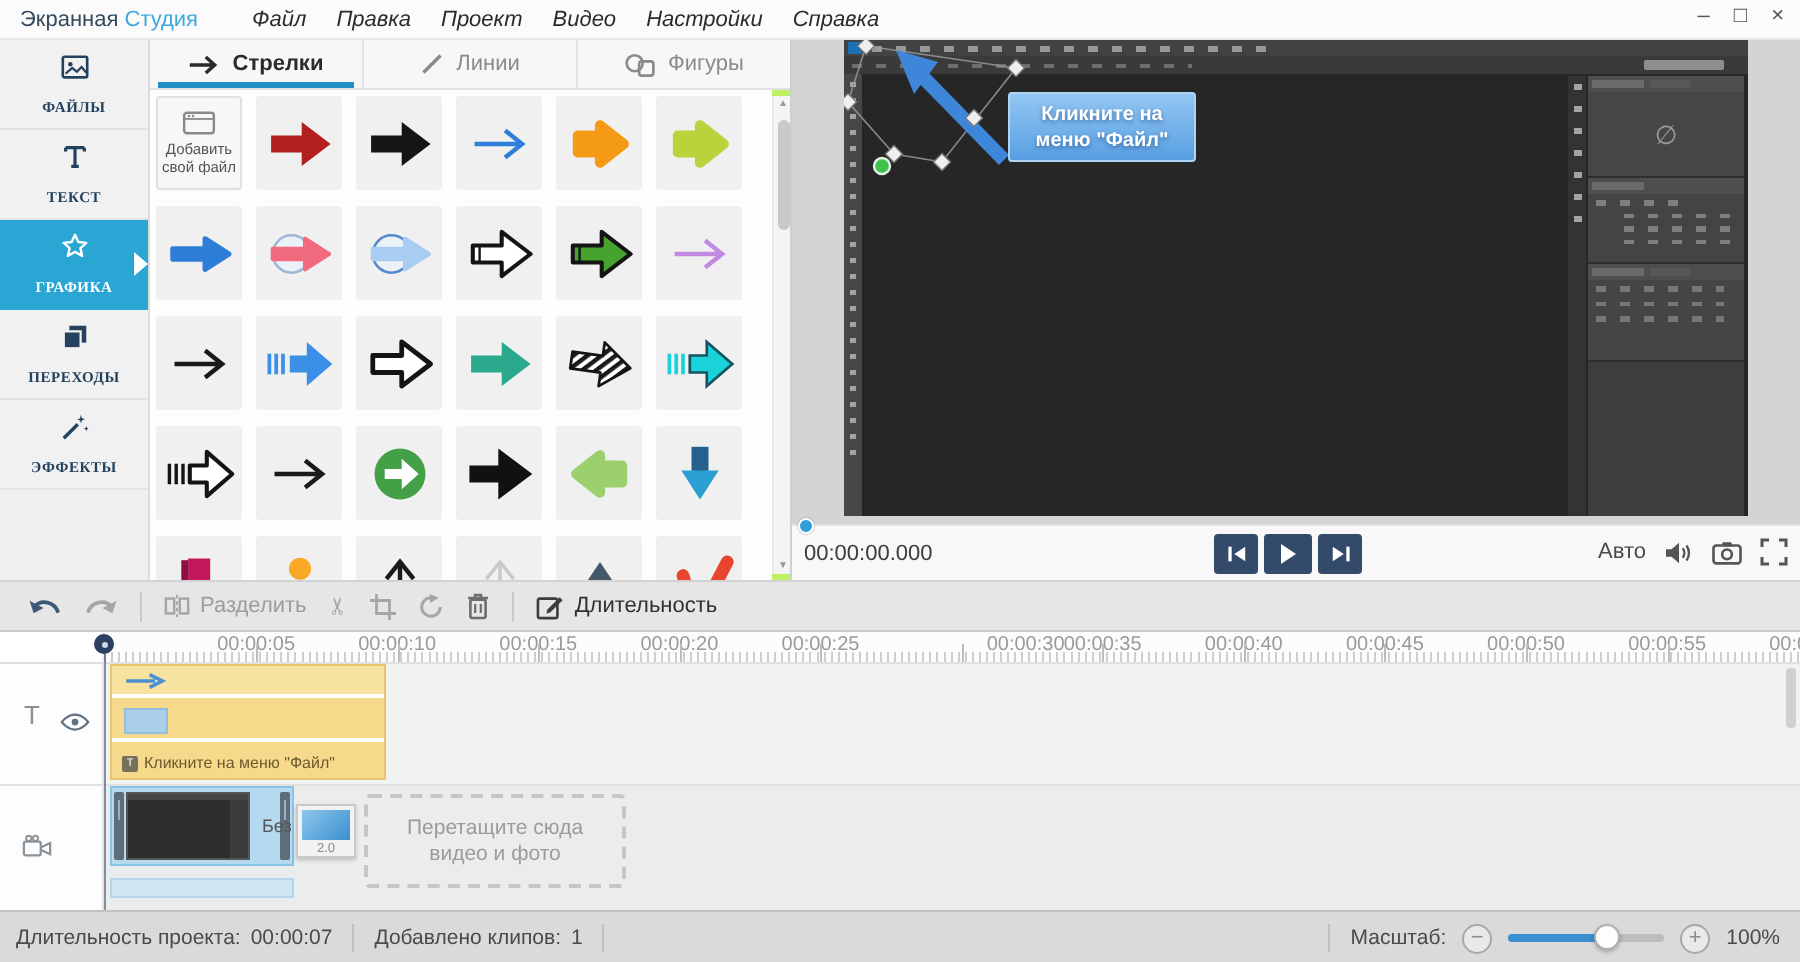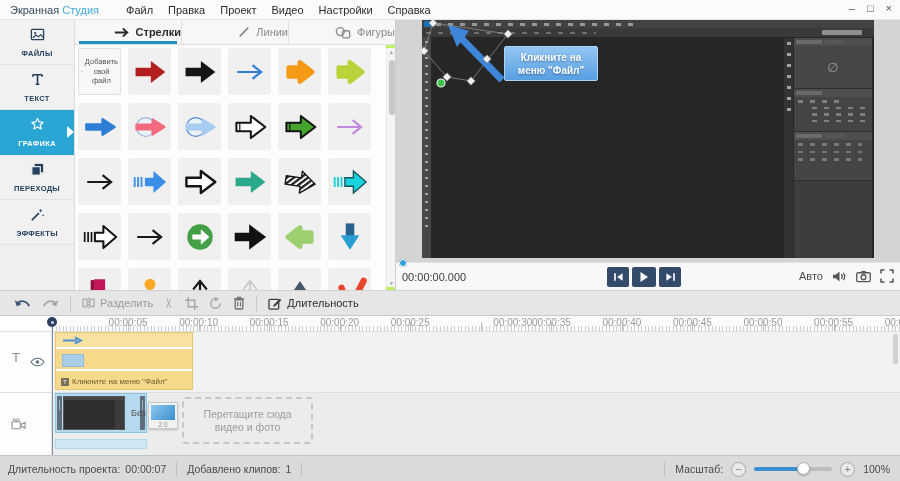"Файл" .menu-item { font-style: none -> italic }
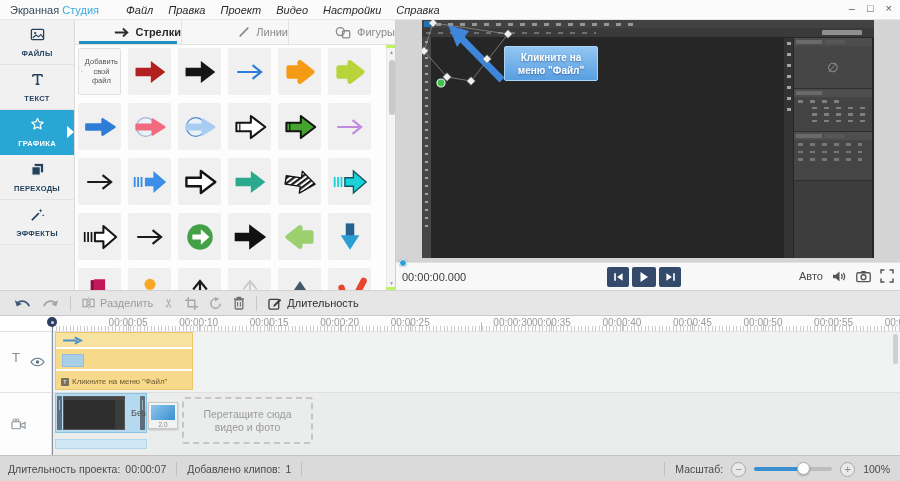"Стрелки" .tab { justify-content: flex-end -> center }
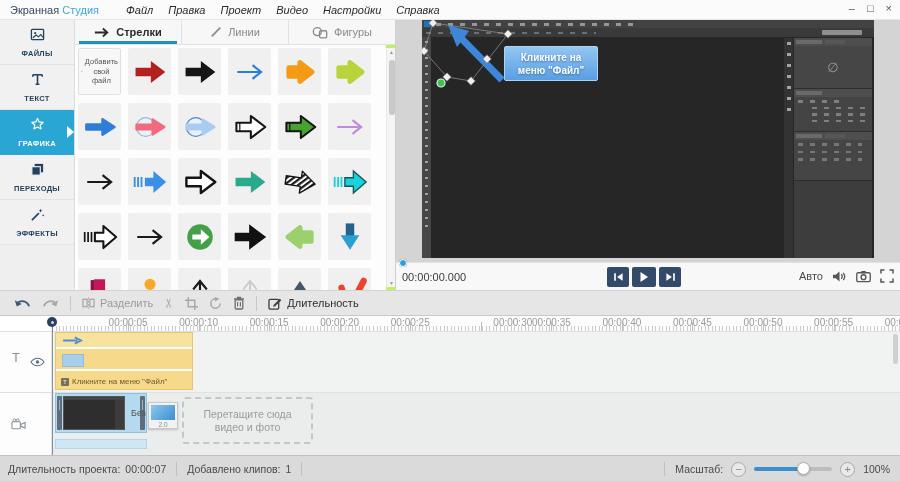"ФАЙЛЫ" .side-item { font-family: none -> Liberation Serif, serif }
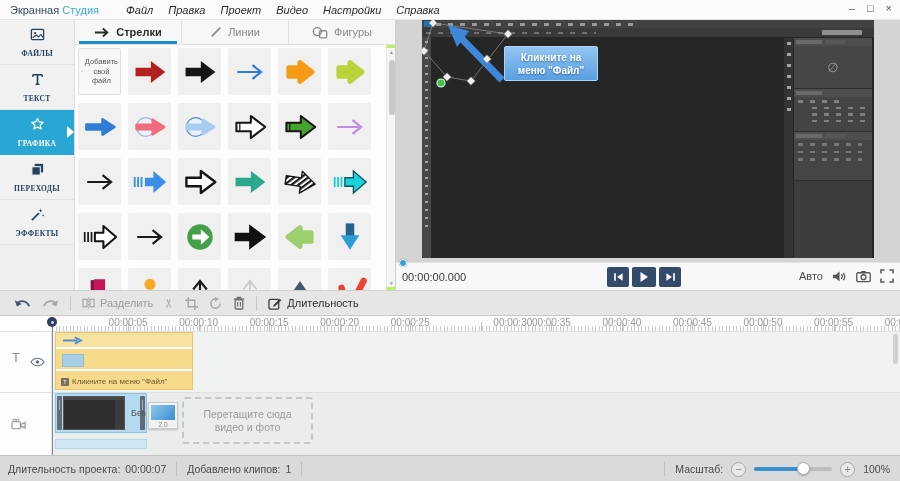"Добавить свой файл" .tile.add { flex-direction: row -> column }
